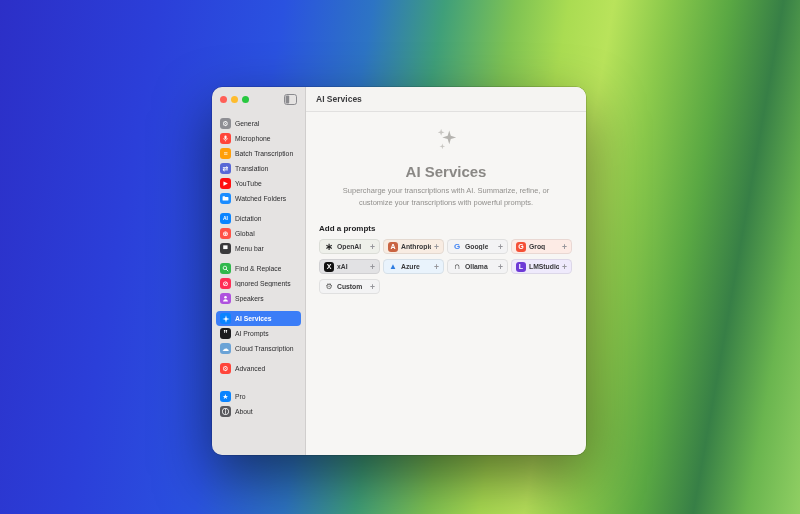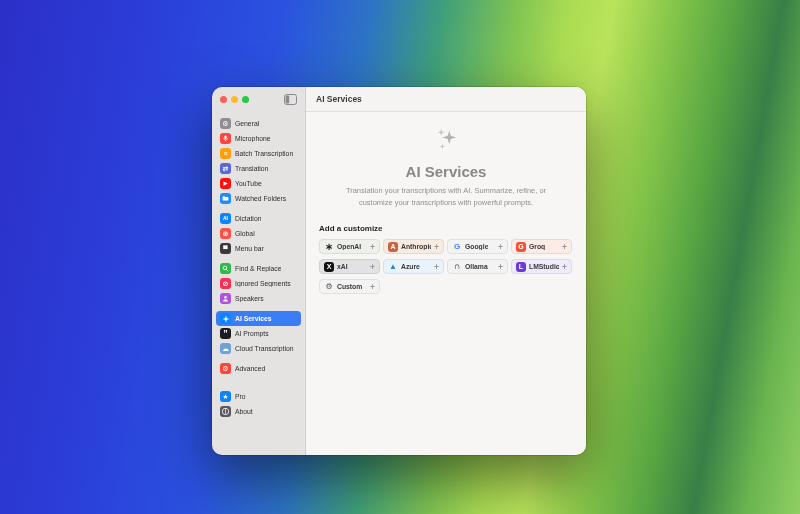"Translation your transcriptions with AI." div.hero-desc { text: Translation -> Supercharge }
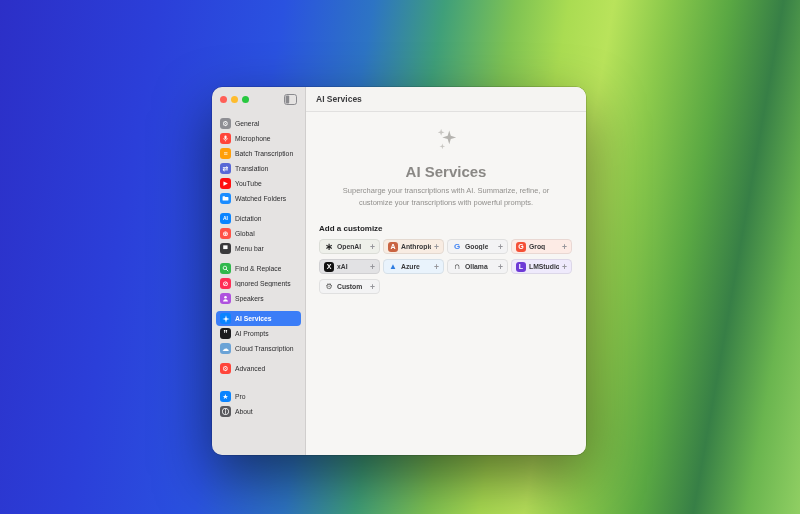"Add a customize" div.add-label { text: customize -> prompts }
